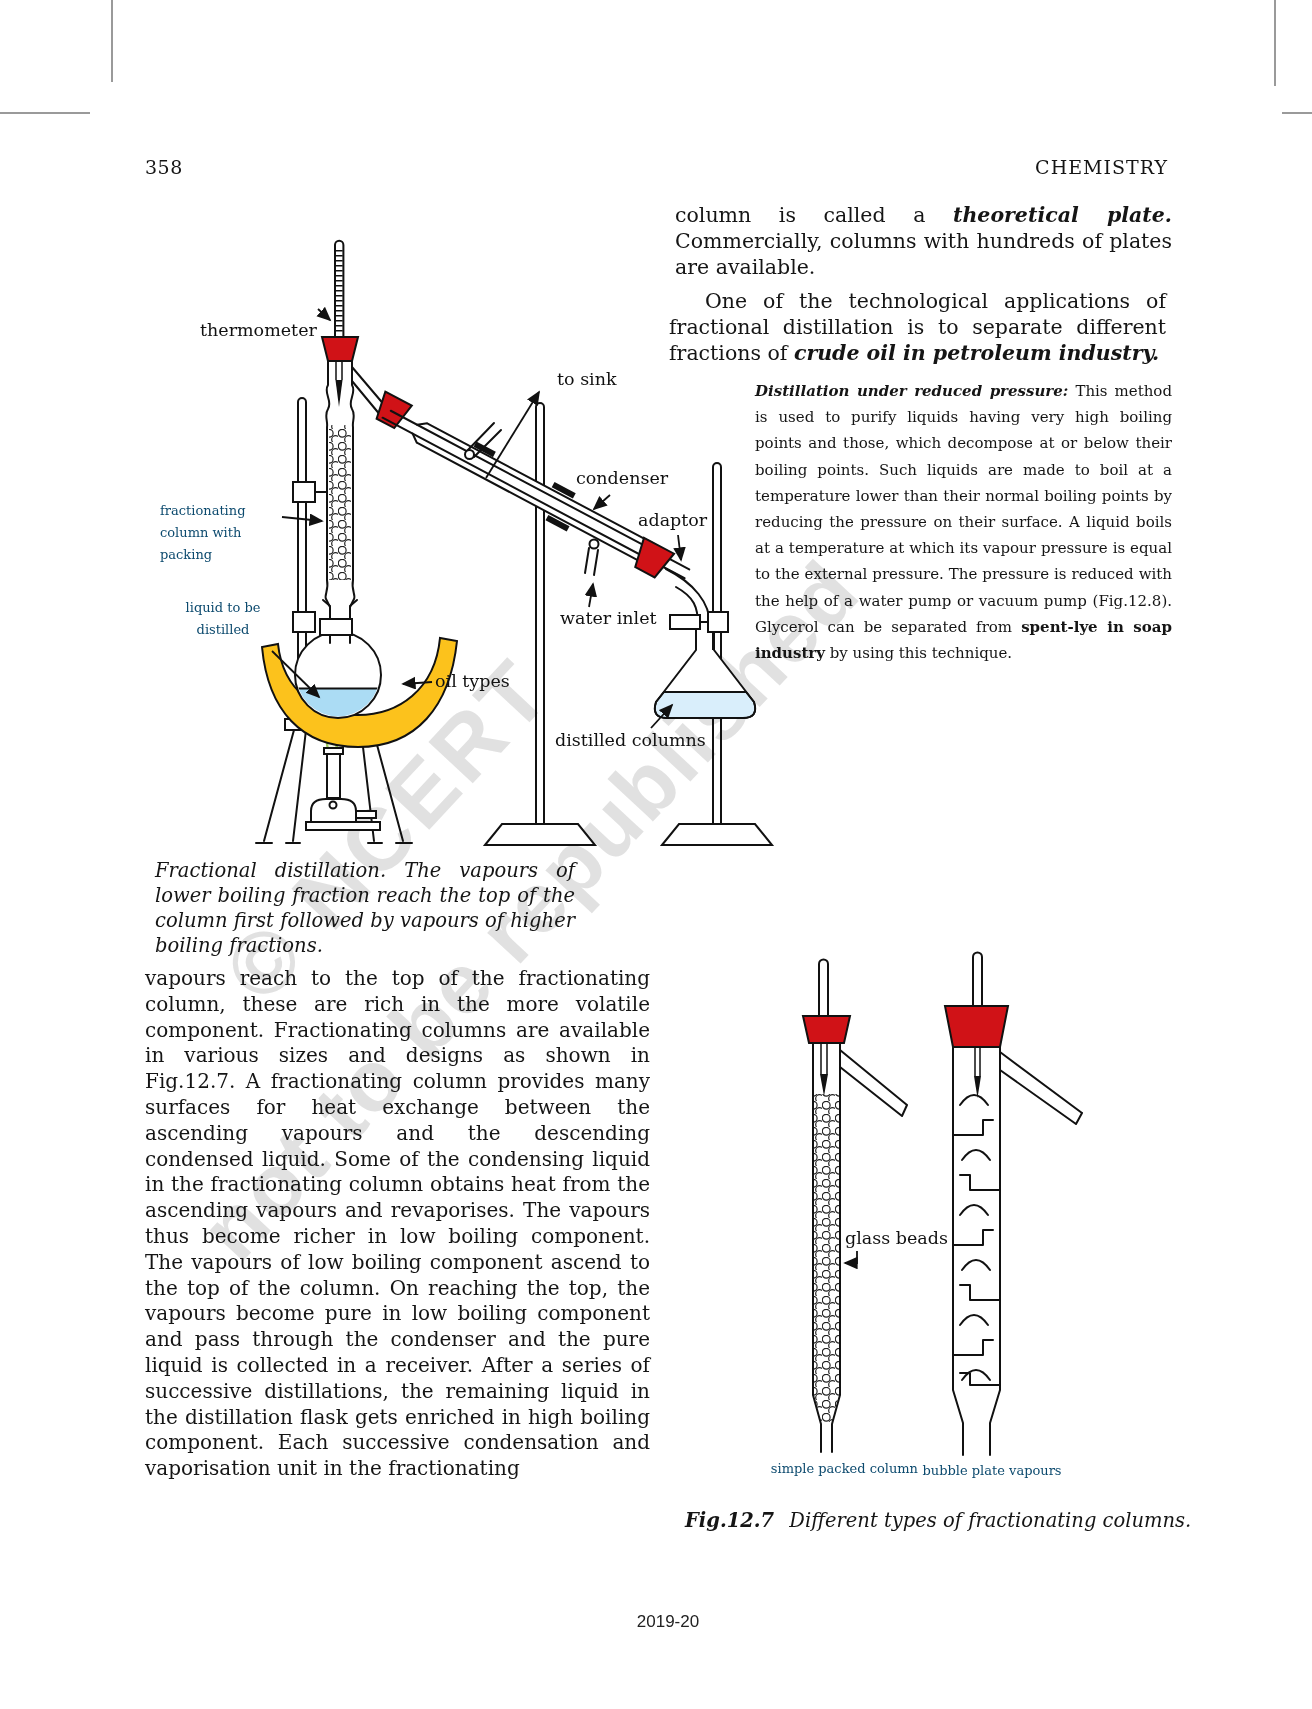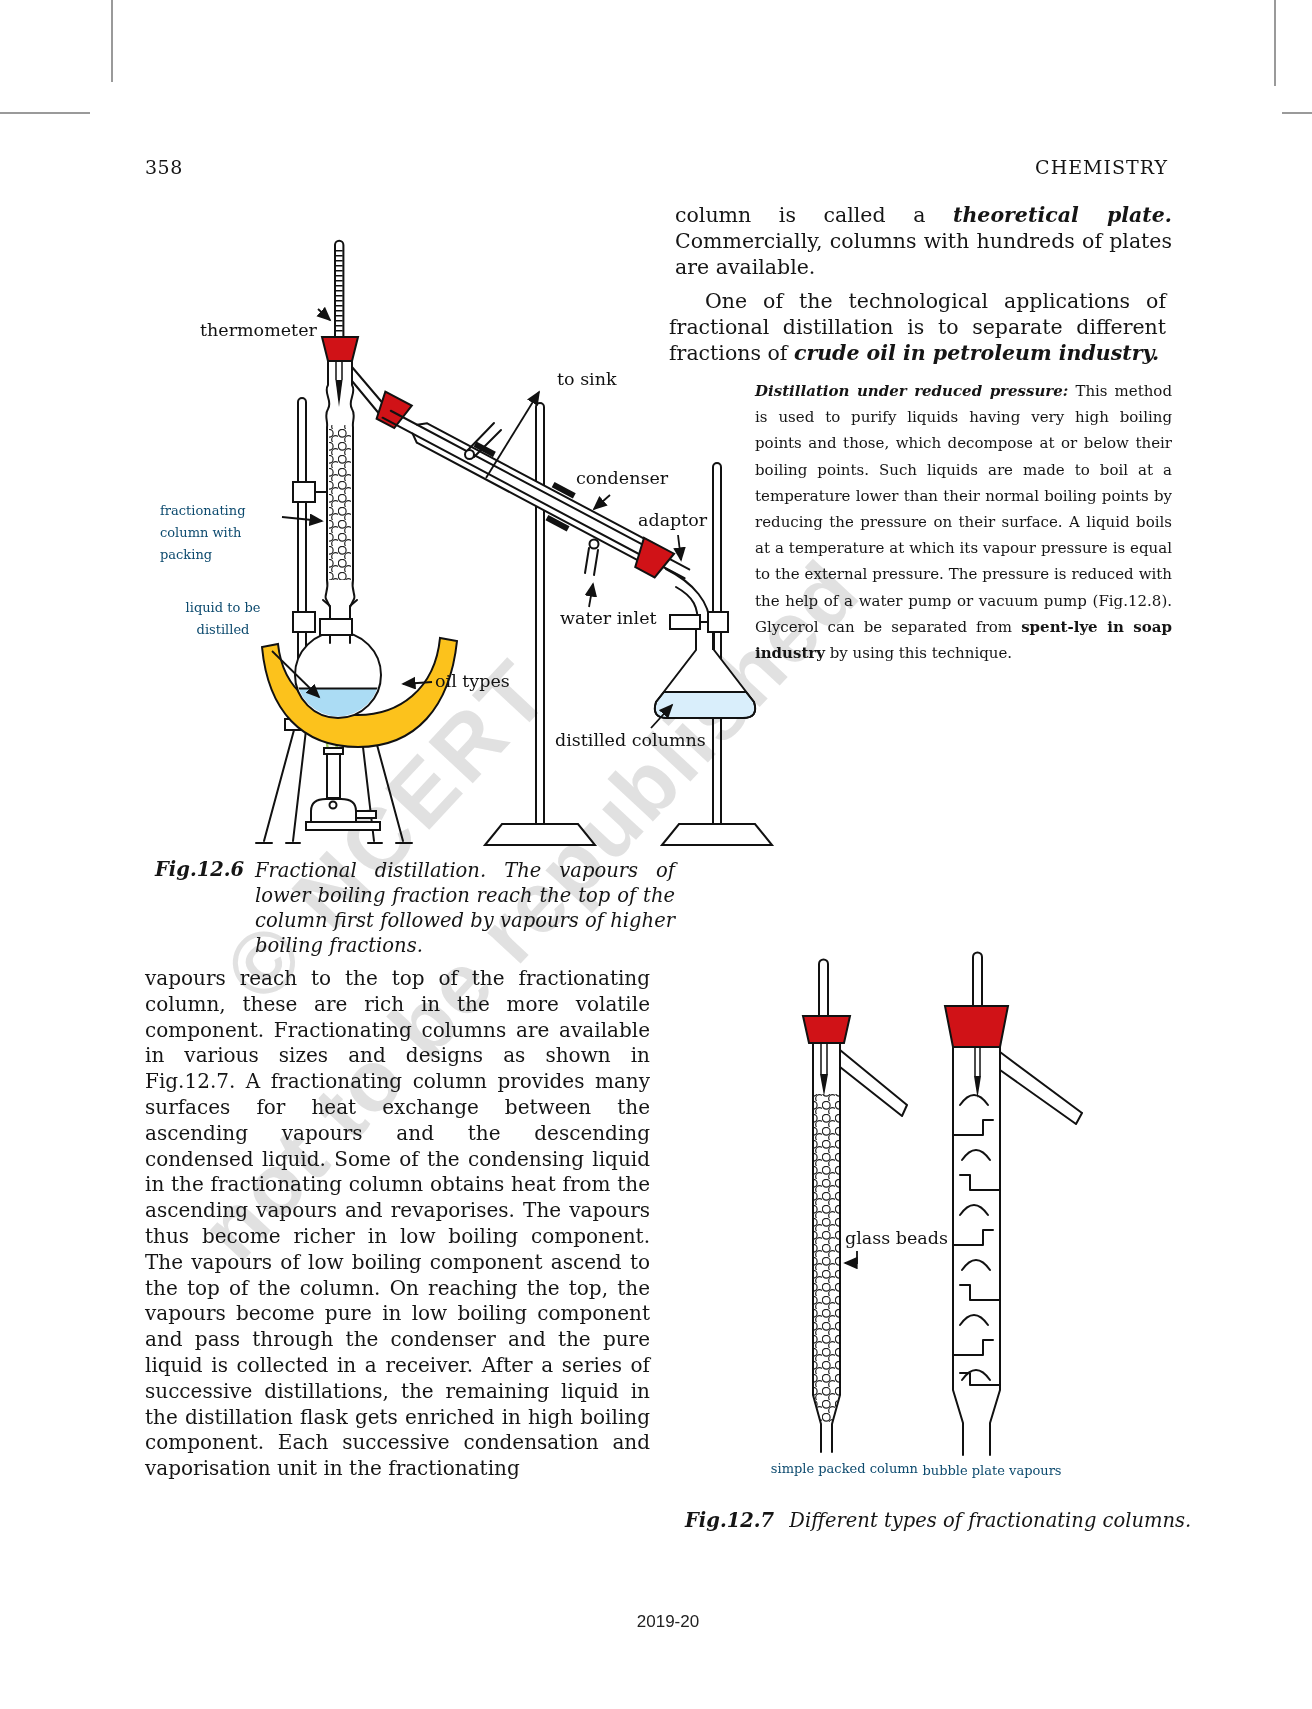"Fig.12.6" span.capno { html: <span>Fig.12.6</span> -> none }
